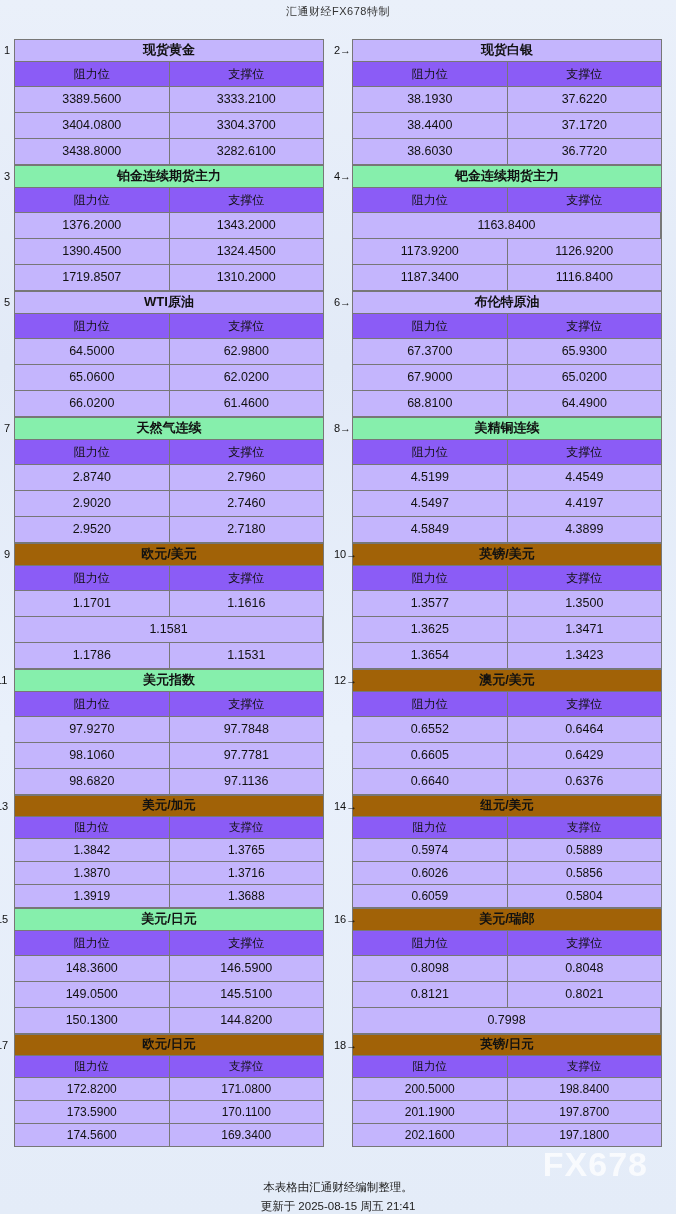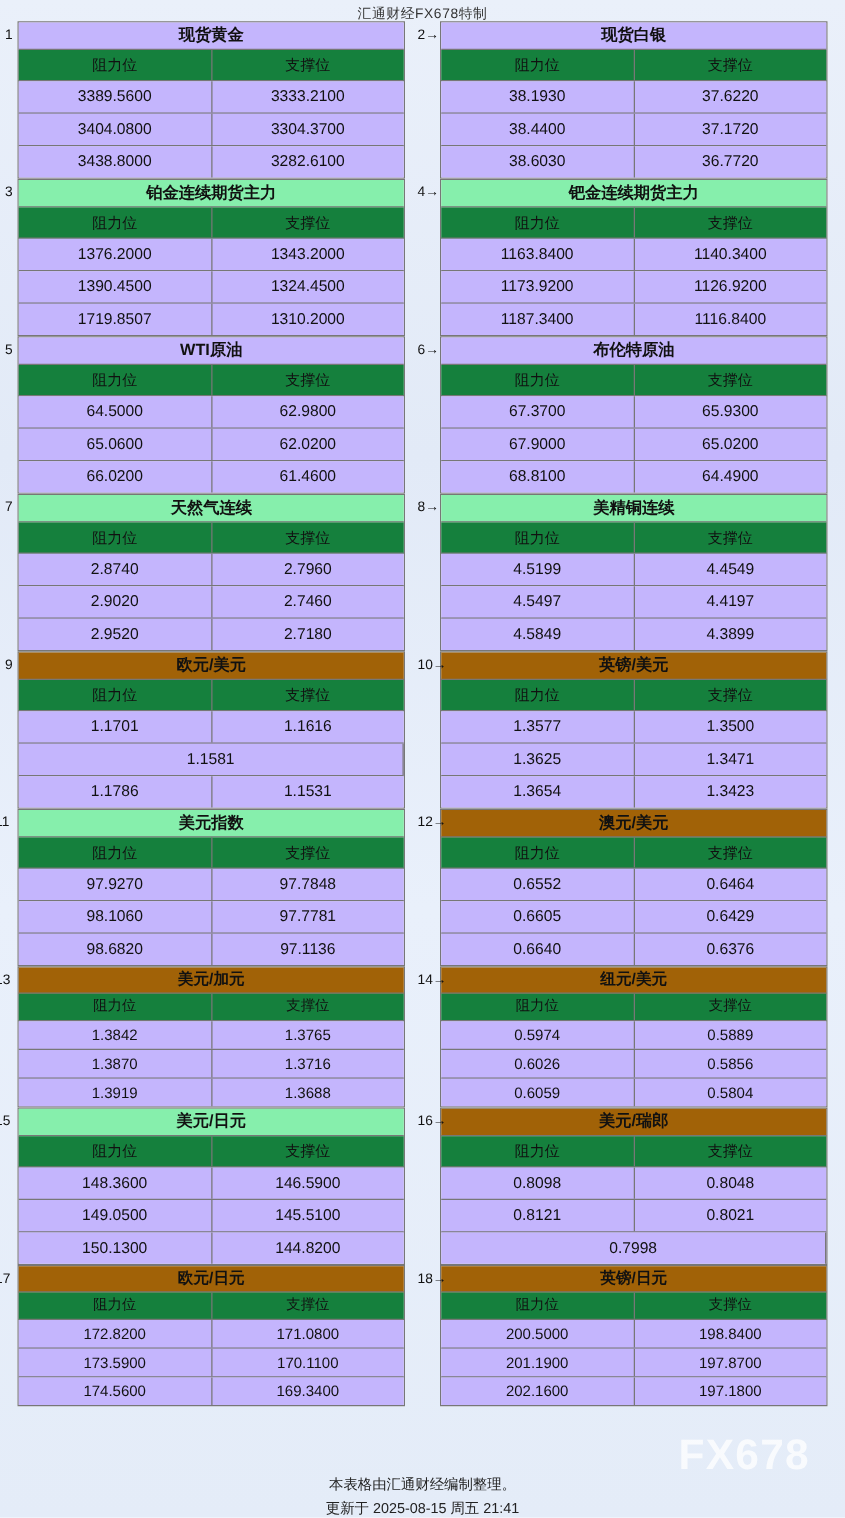"汇通财经FX678特制" .header { height: 17px -> 39px }
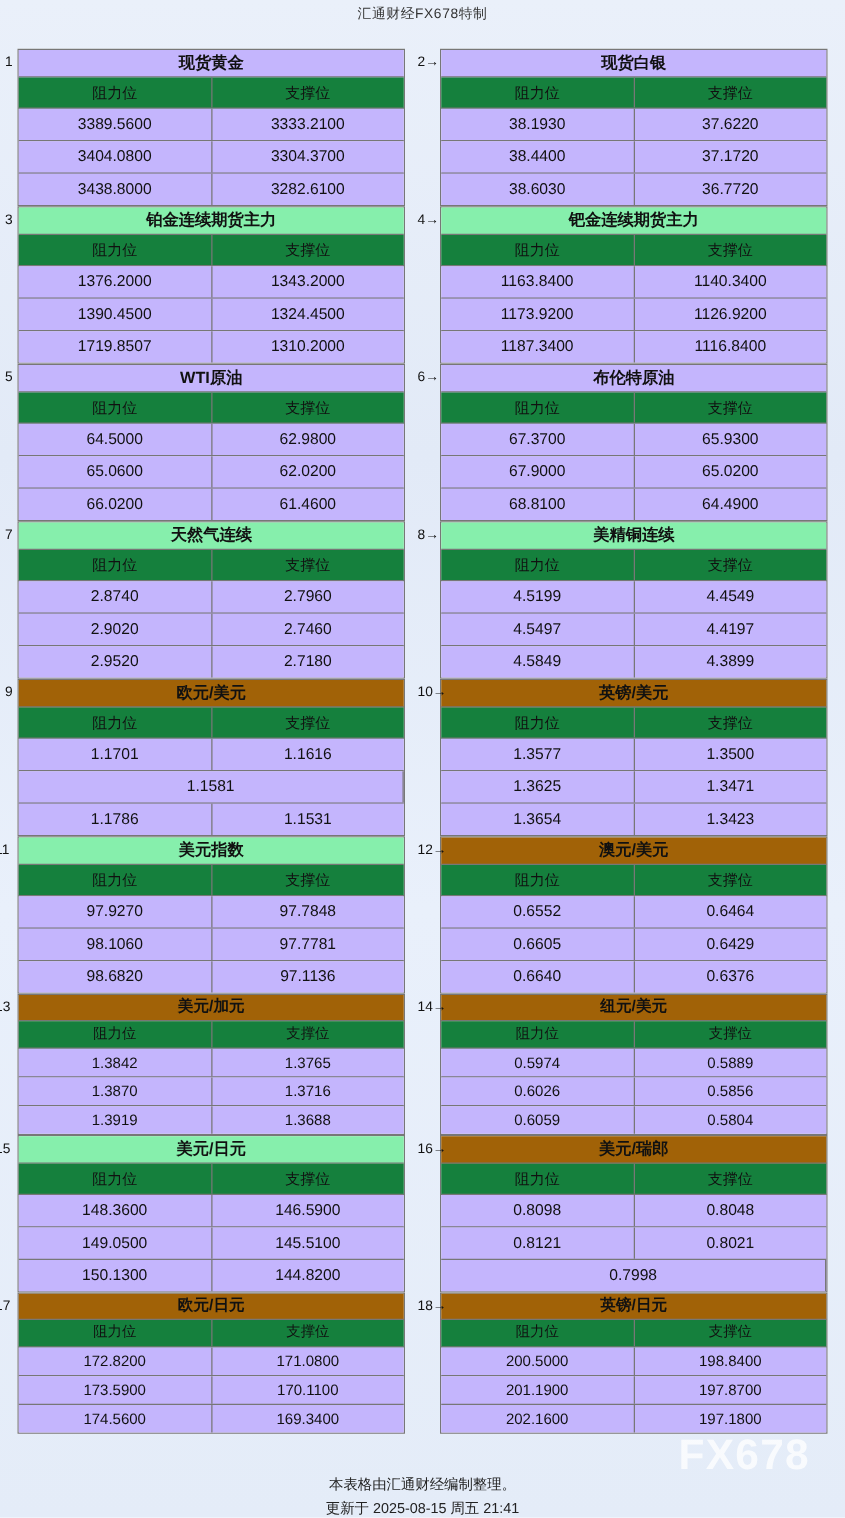"阻力位" .hdr { background: #15803d -> #8b5cf6 }
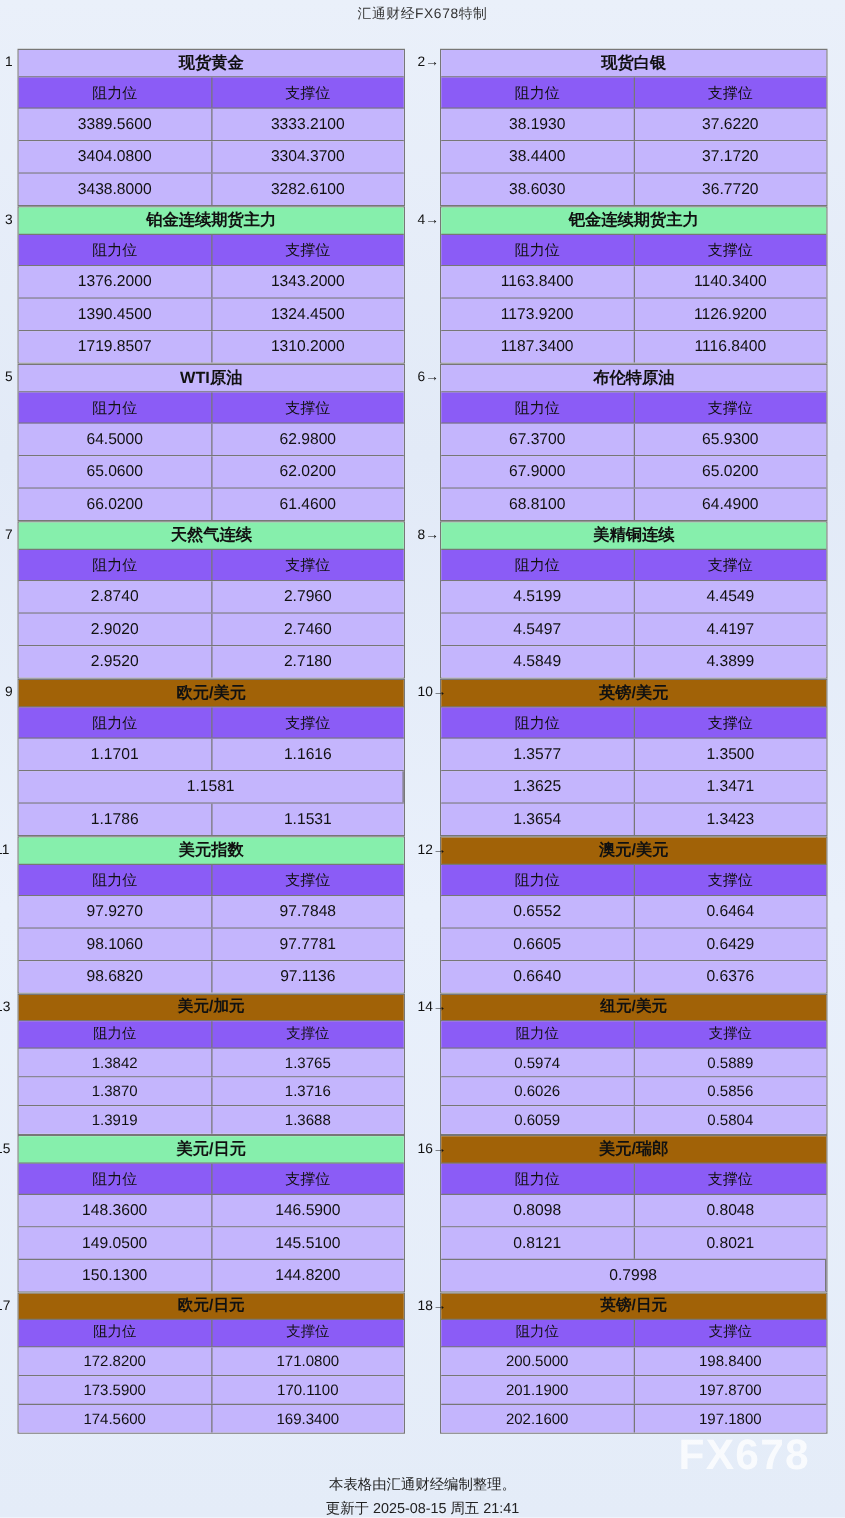"1140.3400" div { html: <div>1140.3400</div> -> none }
